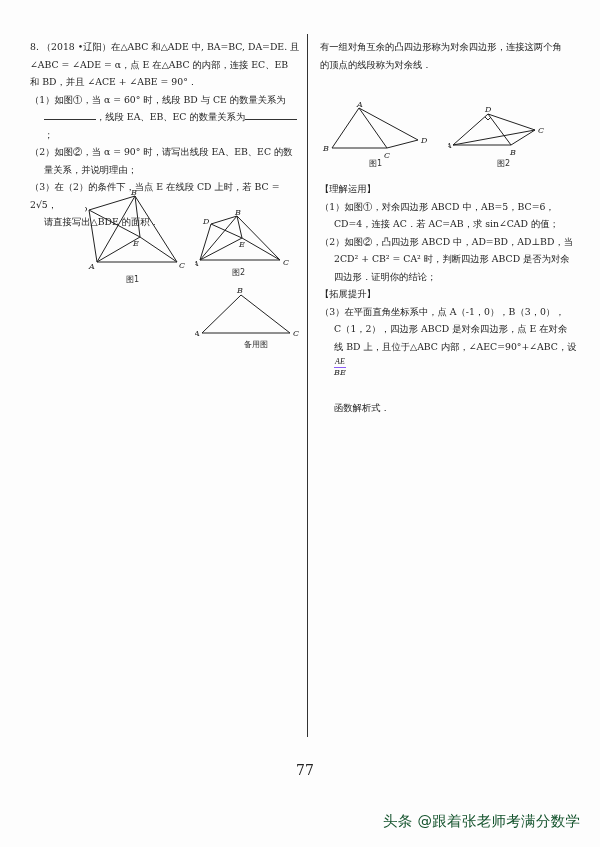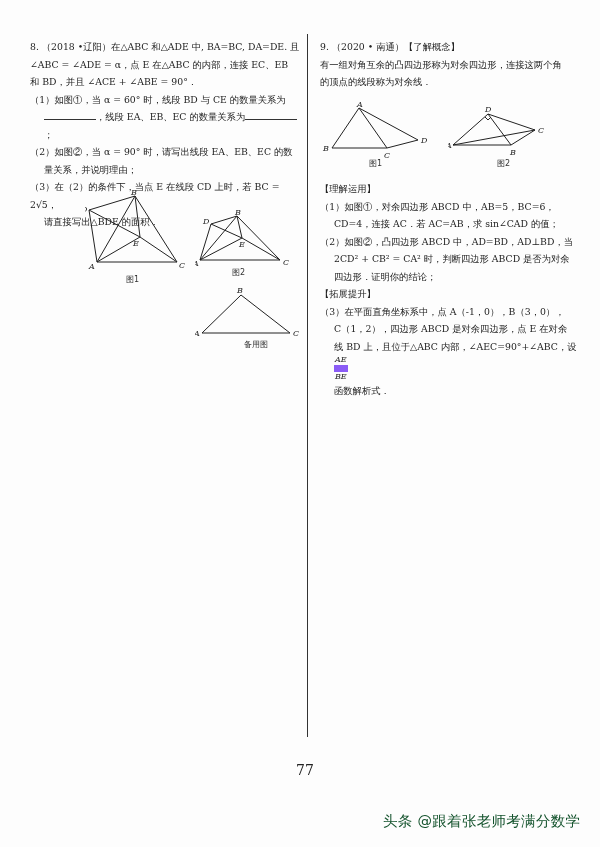"9. （2020 • 南通）【了解概念】" p { html: <p>9. （2020 • 南通）【了解概念】</p> -> none }
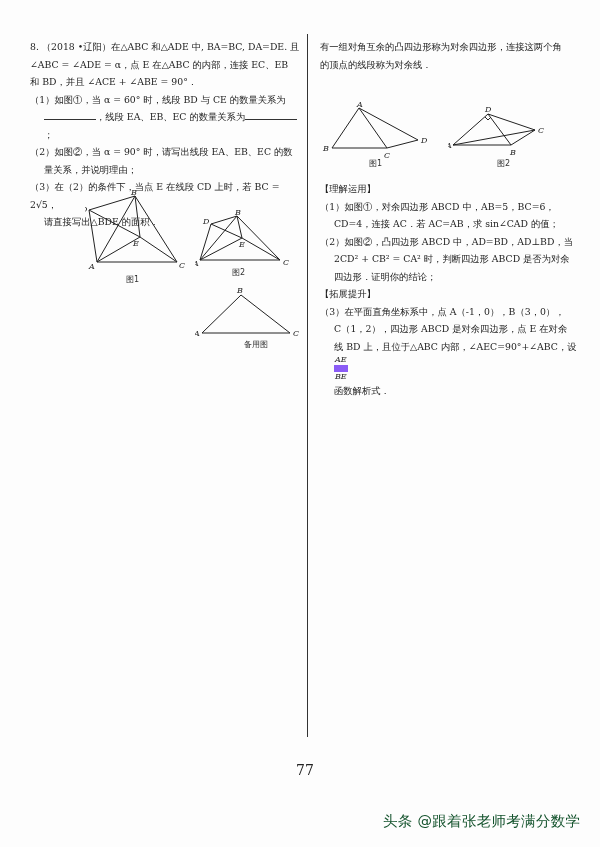"AE" .frac .num { border-bottom: 7px solid #8b5cf6 -> 1px solid #8b5cf6; font-family: none -> Liberation Serif, serif }
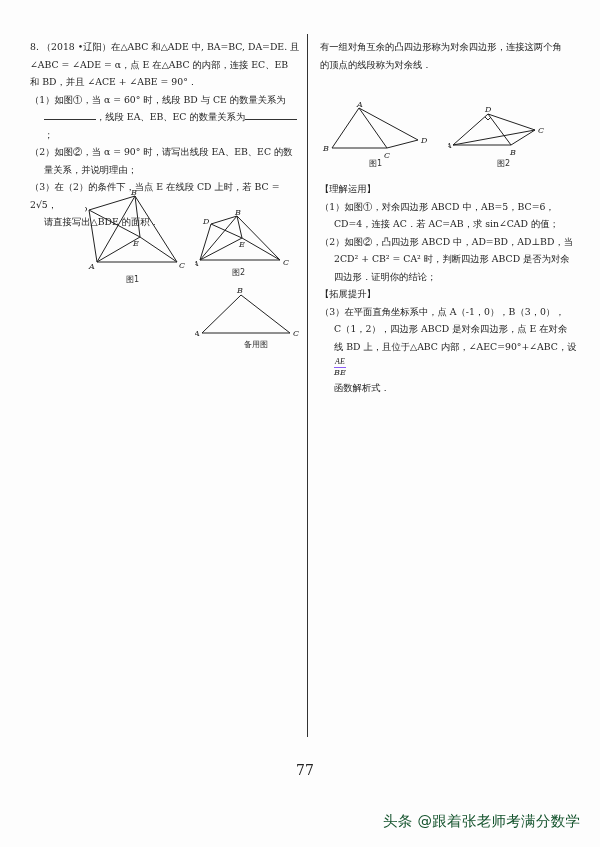"函数解析式．" p.ind { margin-top: 0 -> 20px }
